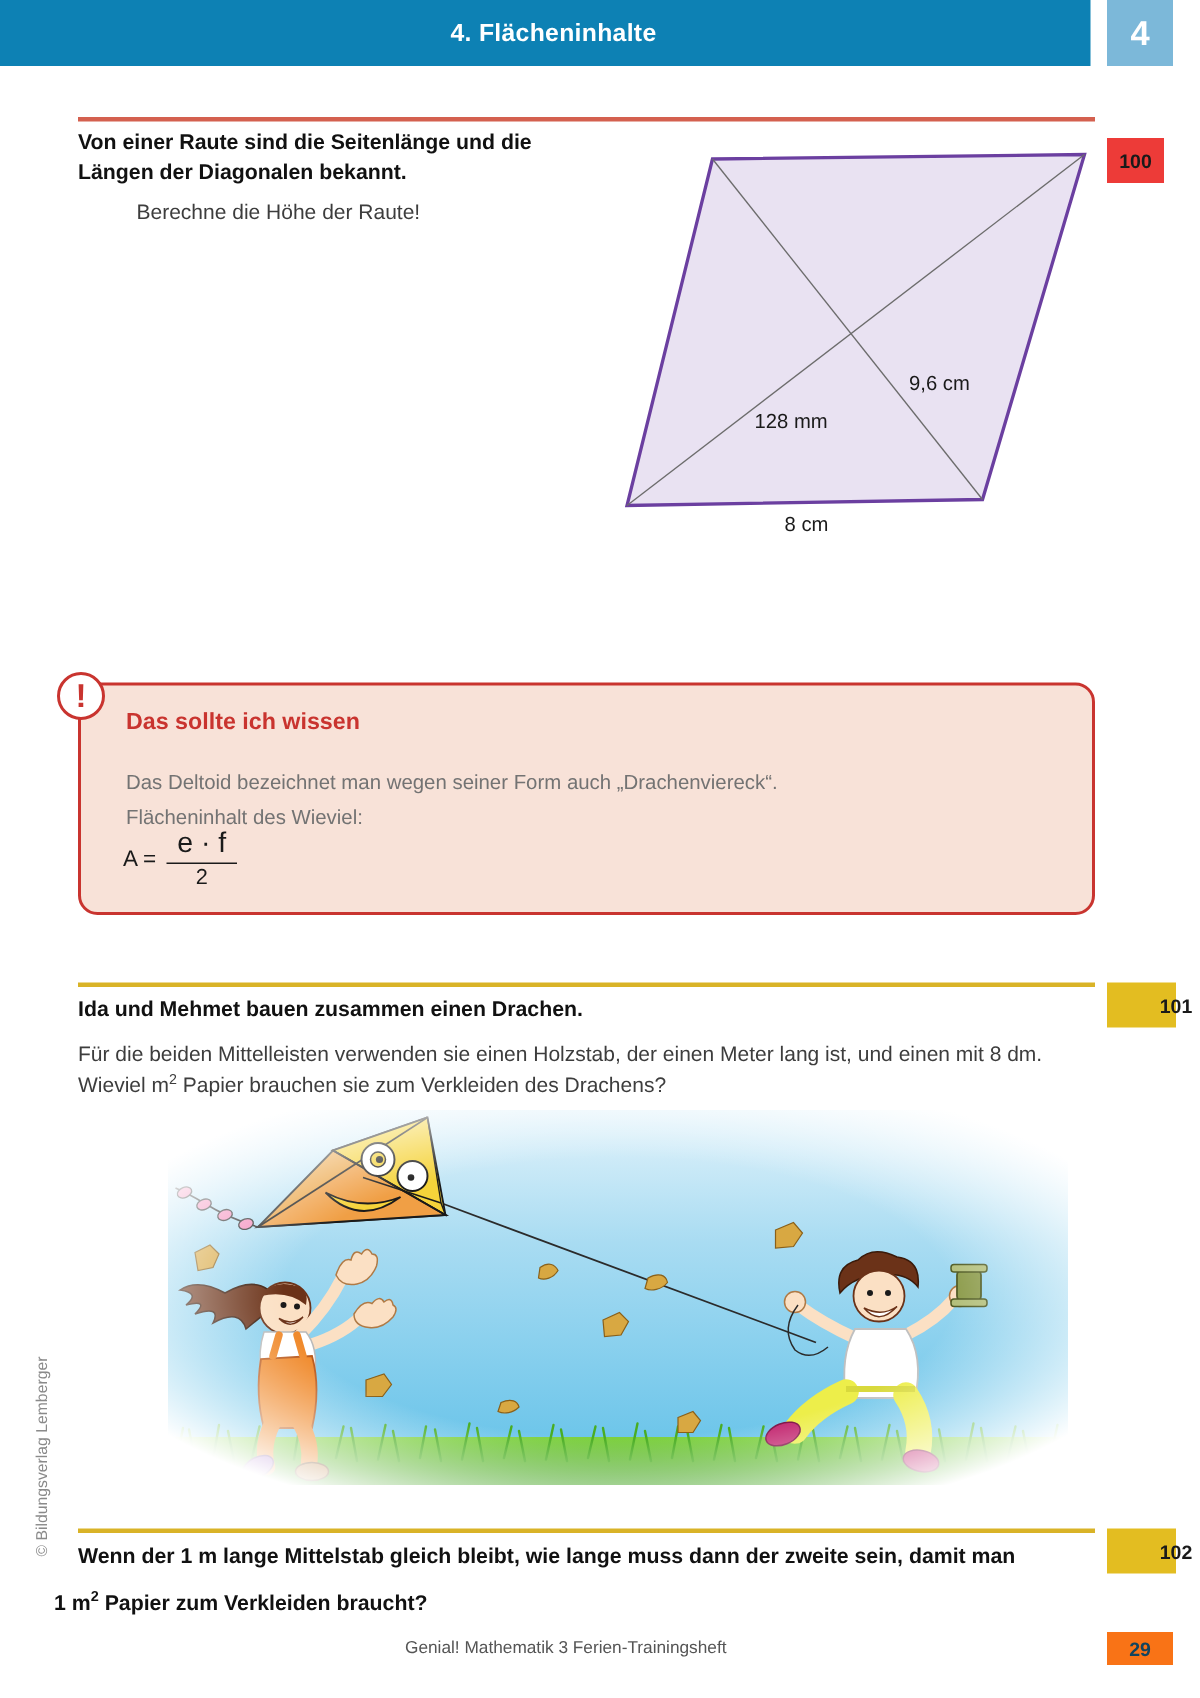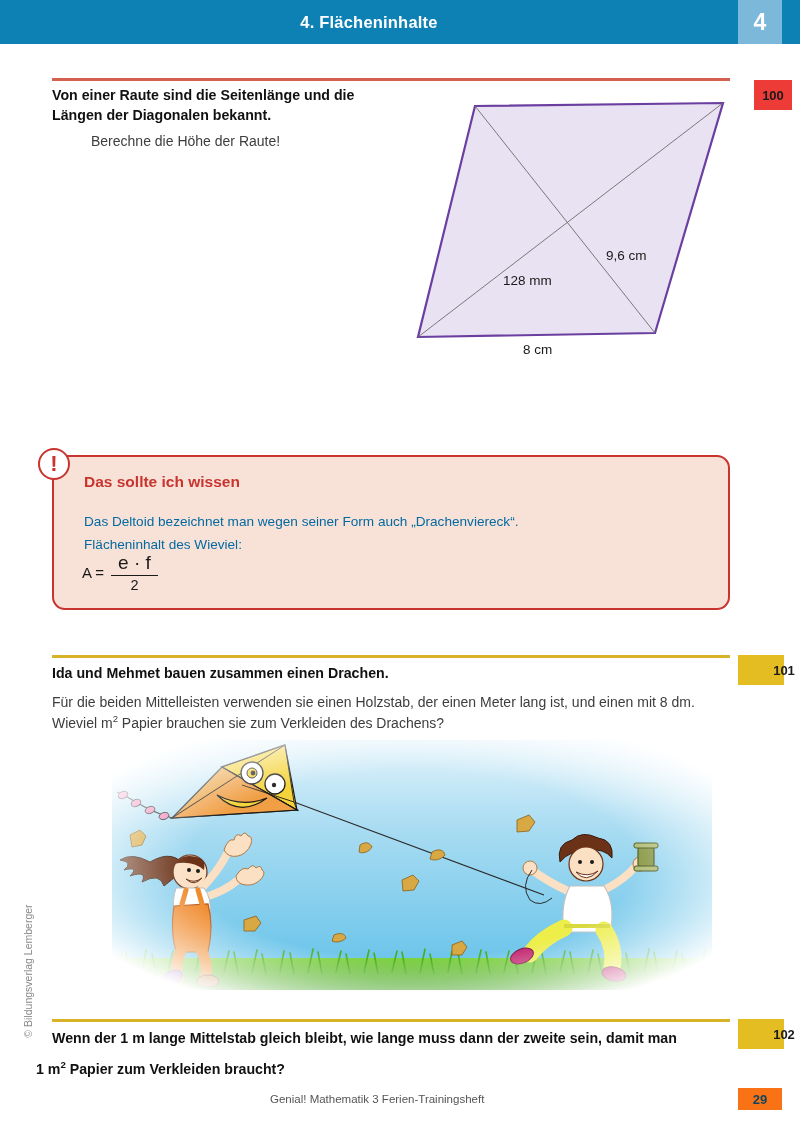"4. Flächeninhalte" .header-bar { width: 800px -> 727px }
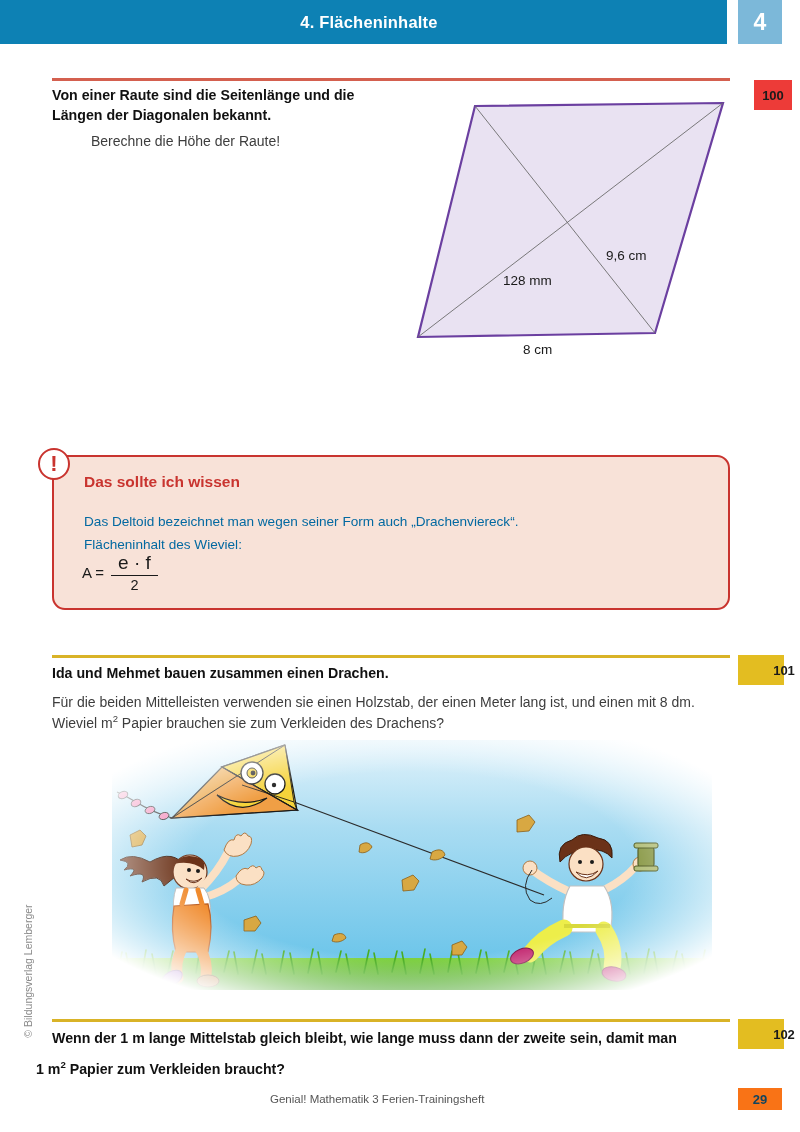"100" div.badge { margin-left: 16px -> none; top: 80px -> 92px }
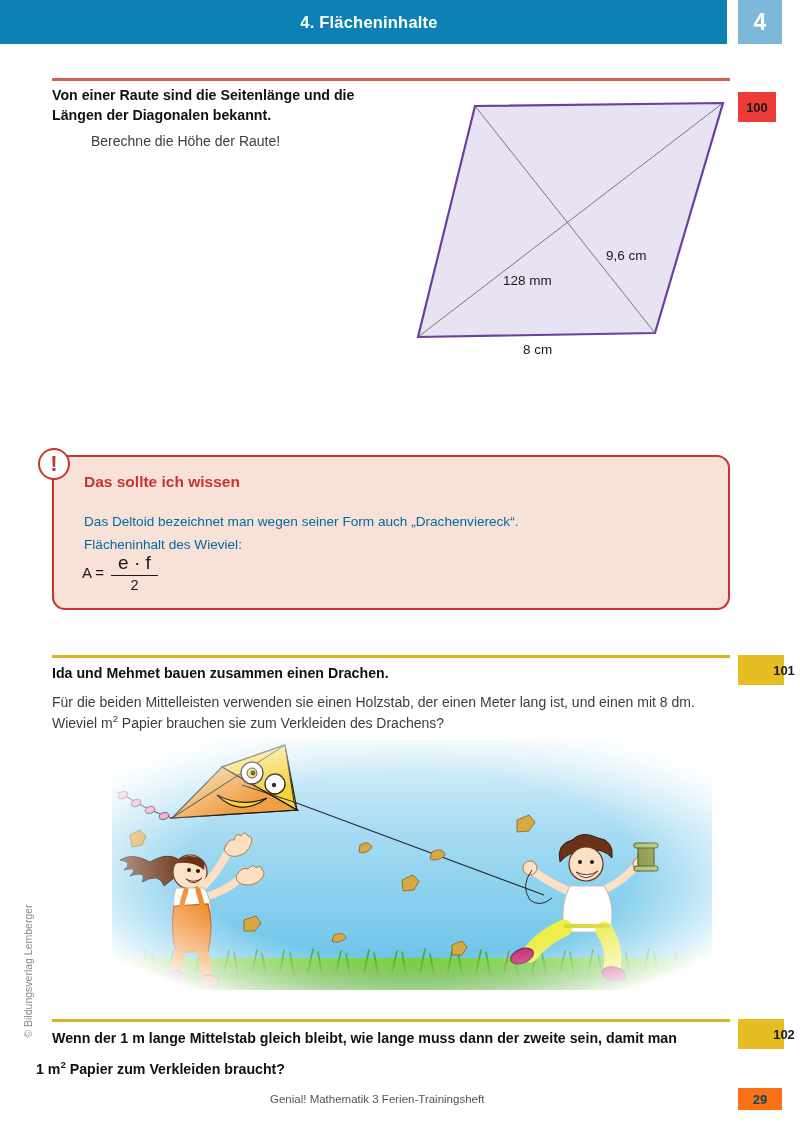"Das Deltoid bezeichnet man wegen" .infobox-line { color: #0369a1 -> #737373 }
